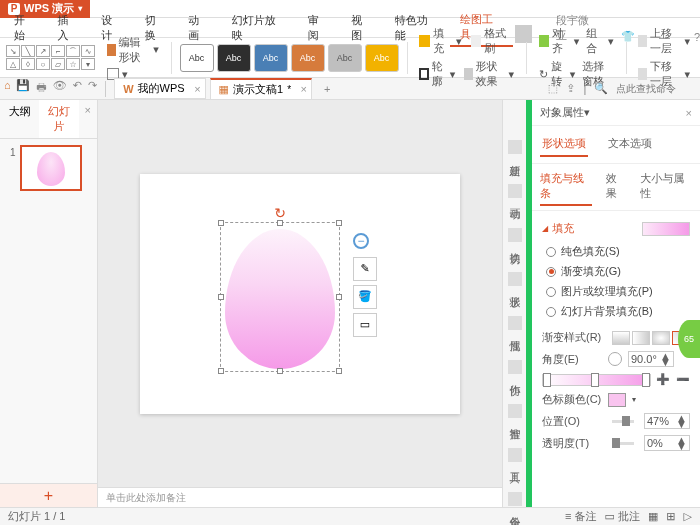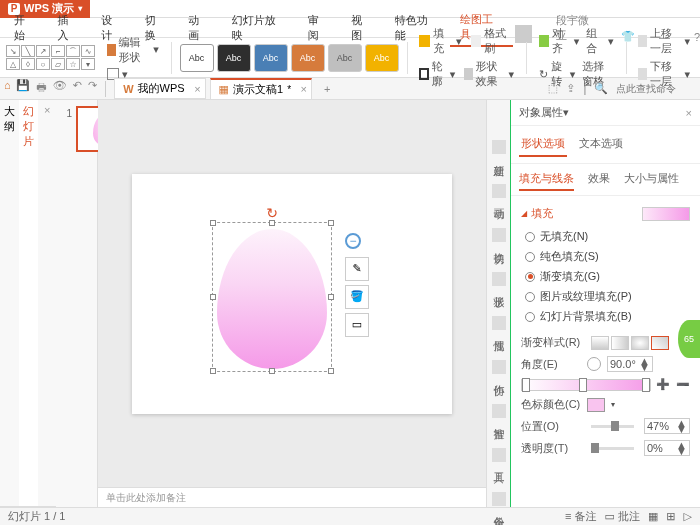"大纲" .left-panel { flex-direction: row -> column }
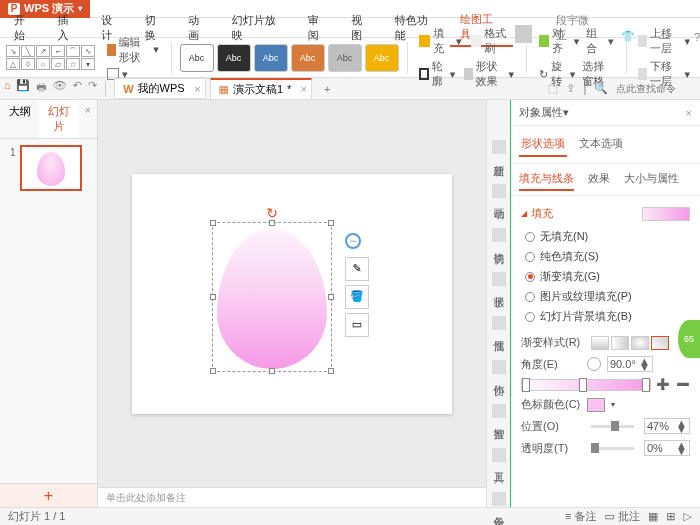"对象属性" .right-panel { border-left: 1px solid #22c55e -> 6px solid #22c55e; width: 190px -> 174px }
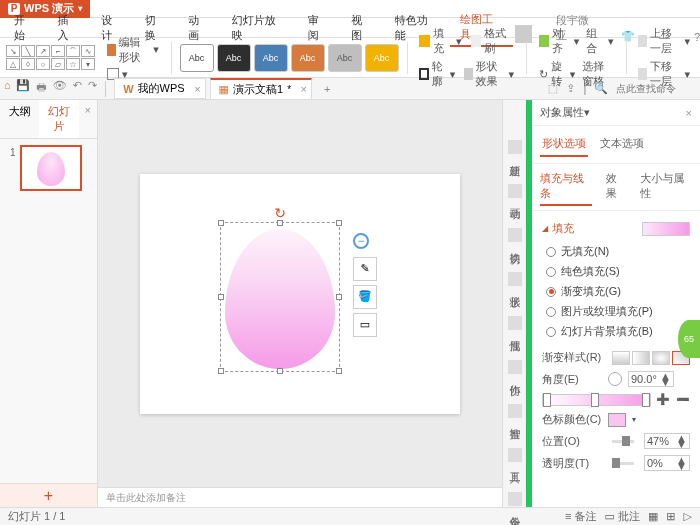"形状选项" .rp-tabs { gap: 10px -> 18px }
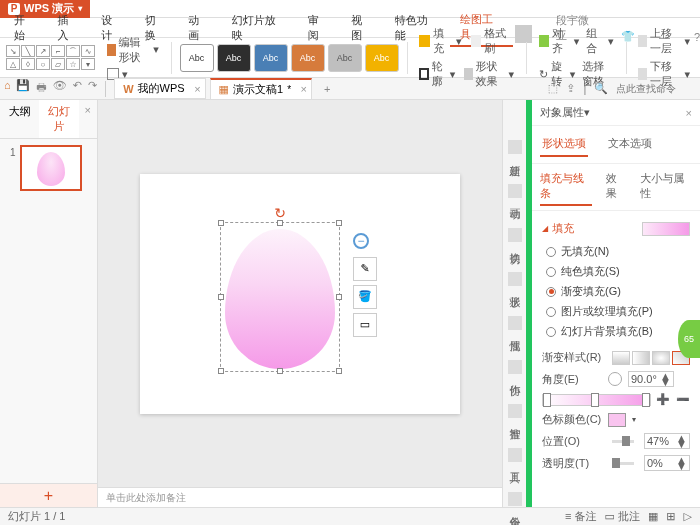"无填充(N)" label.radio-item { html: <label> <span></span> <span>无填充(N)</span> </label> -> none }
